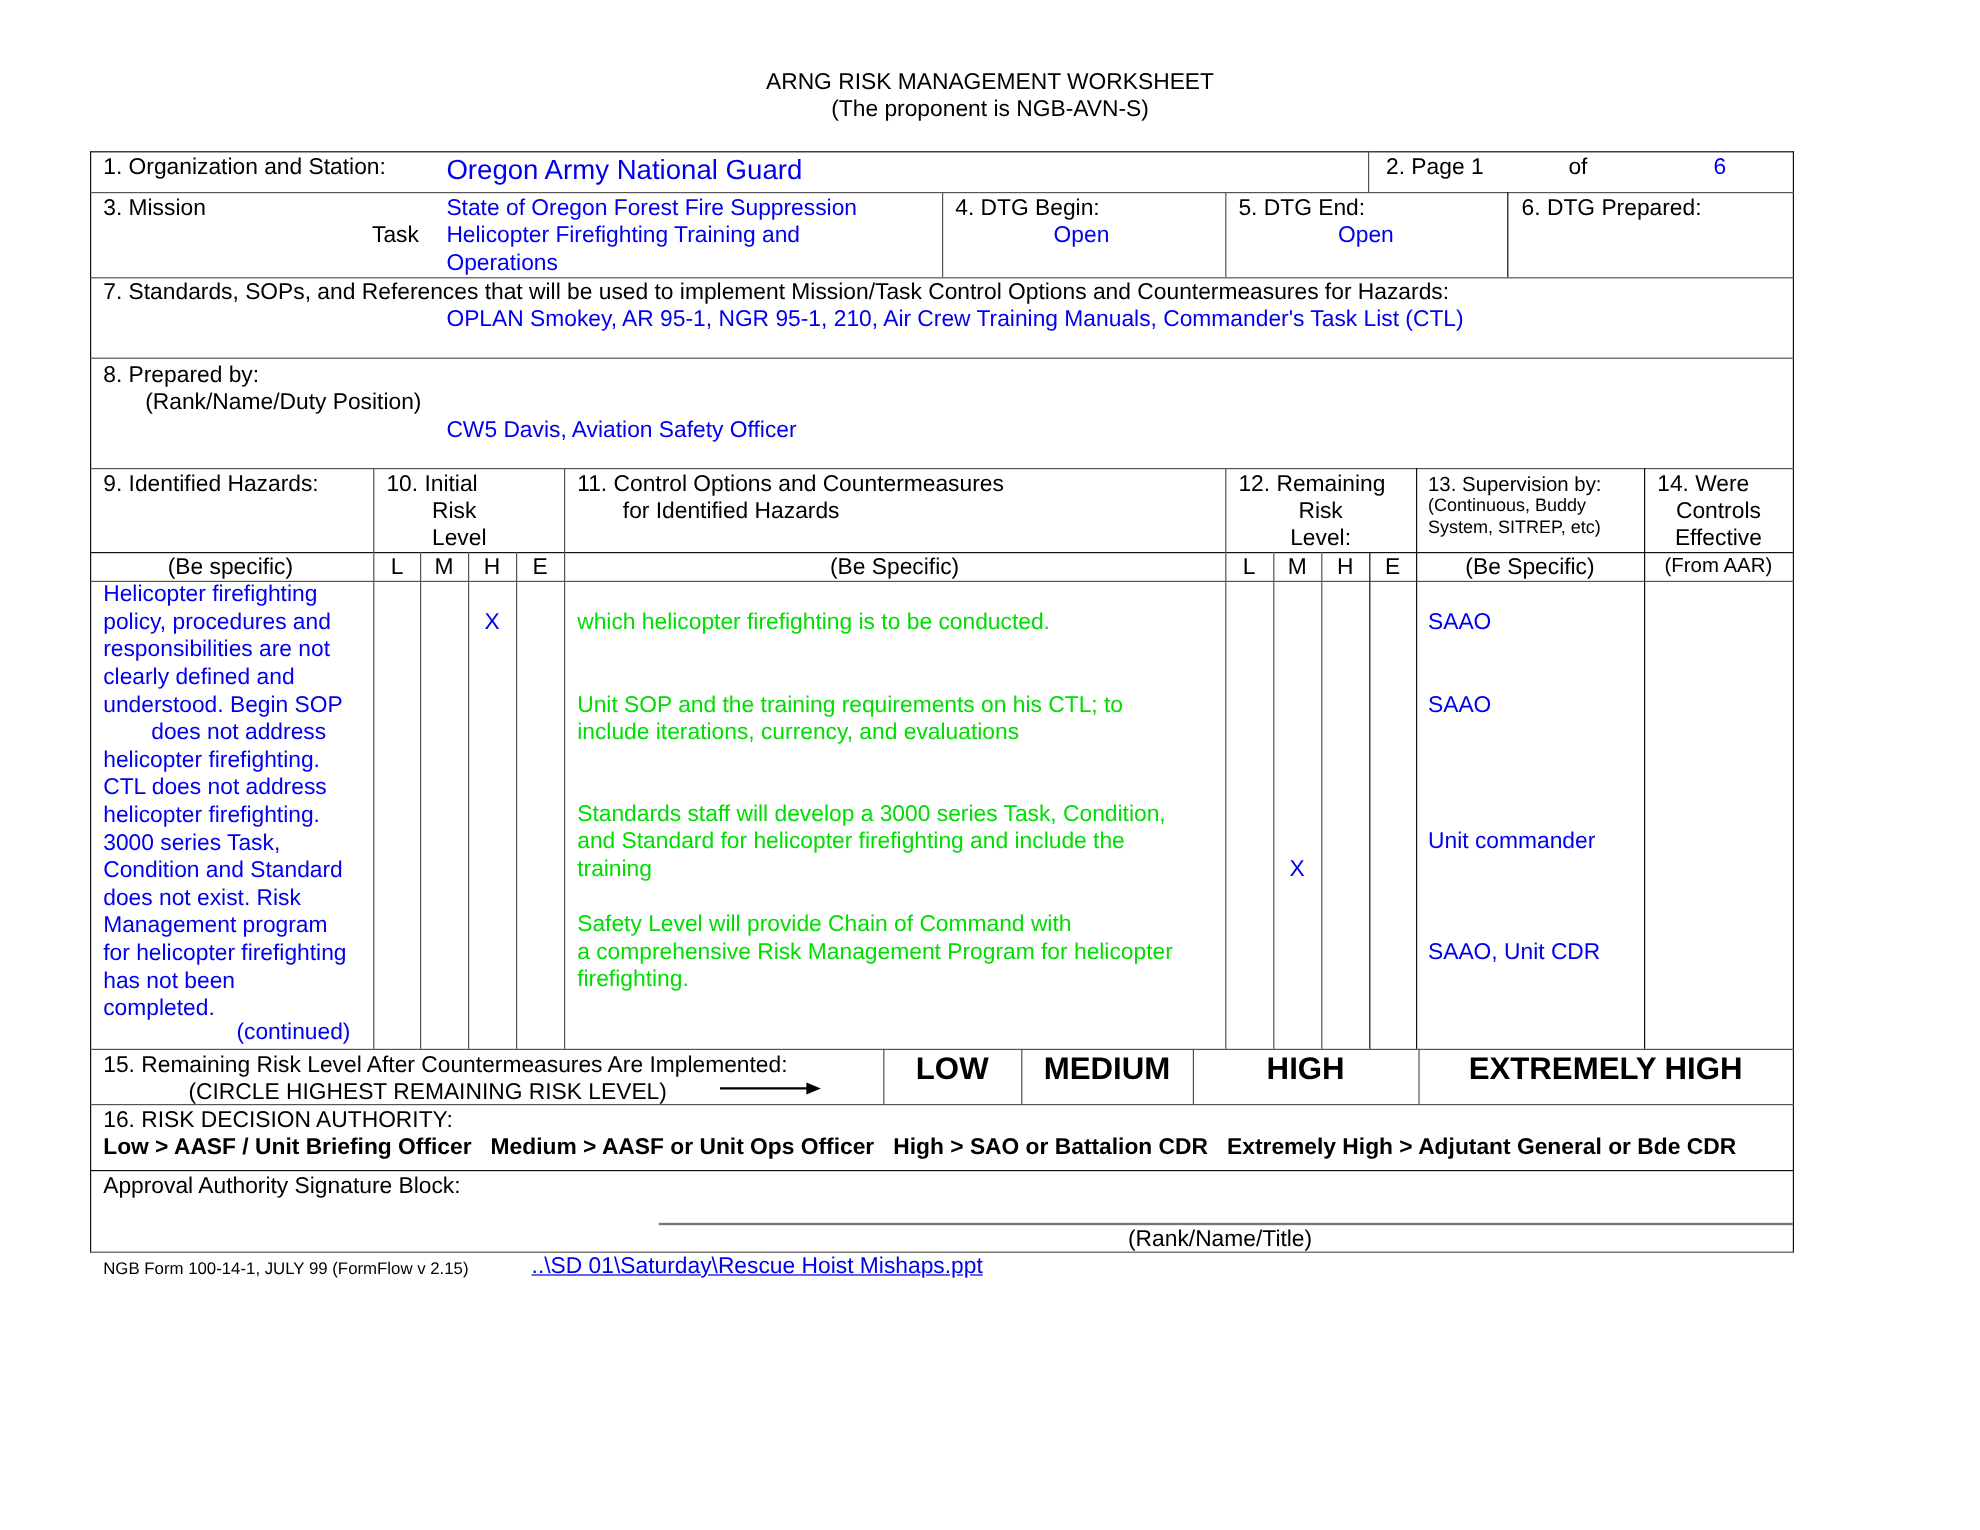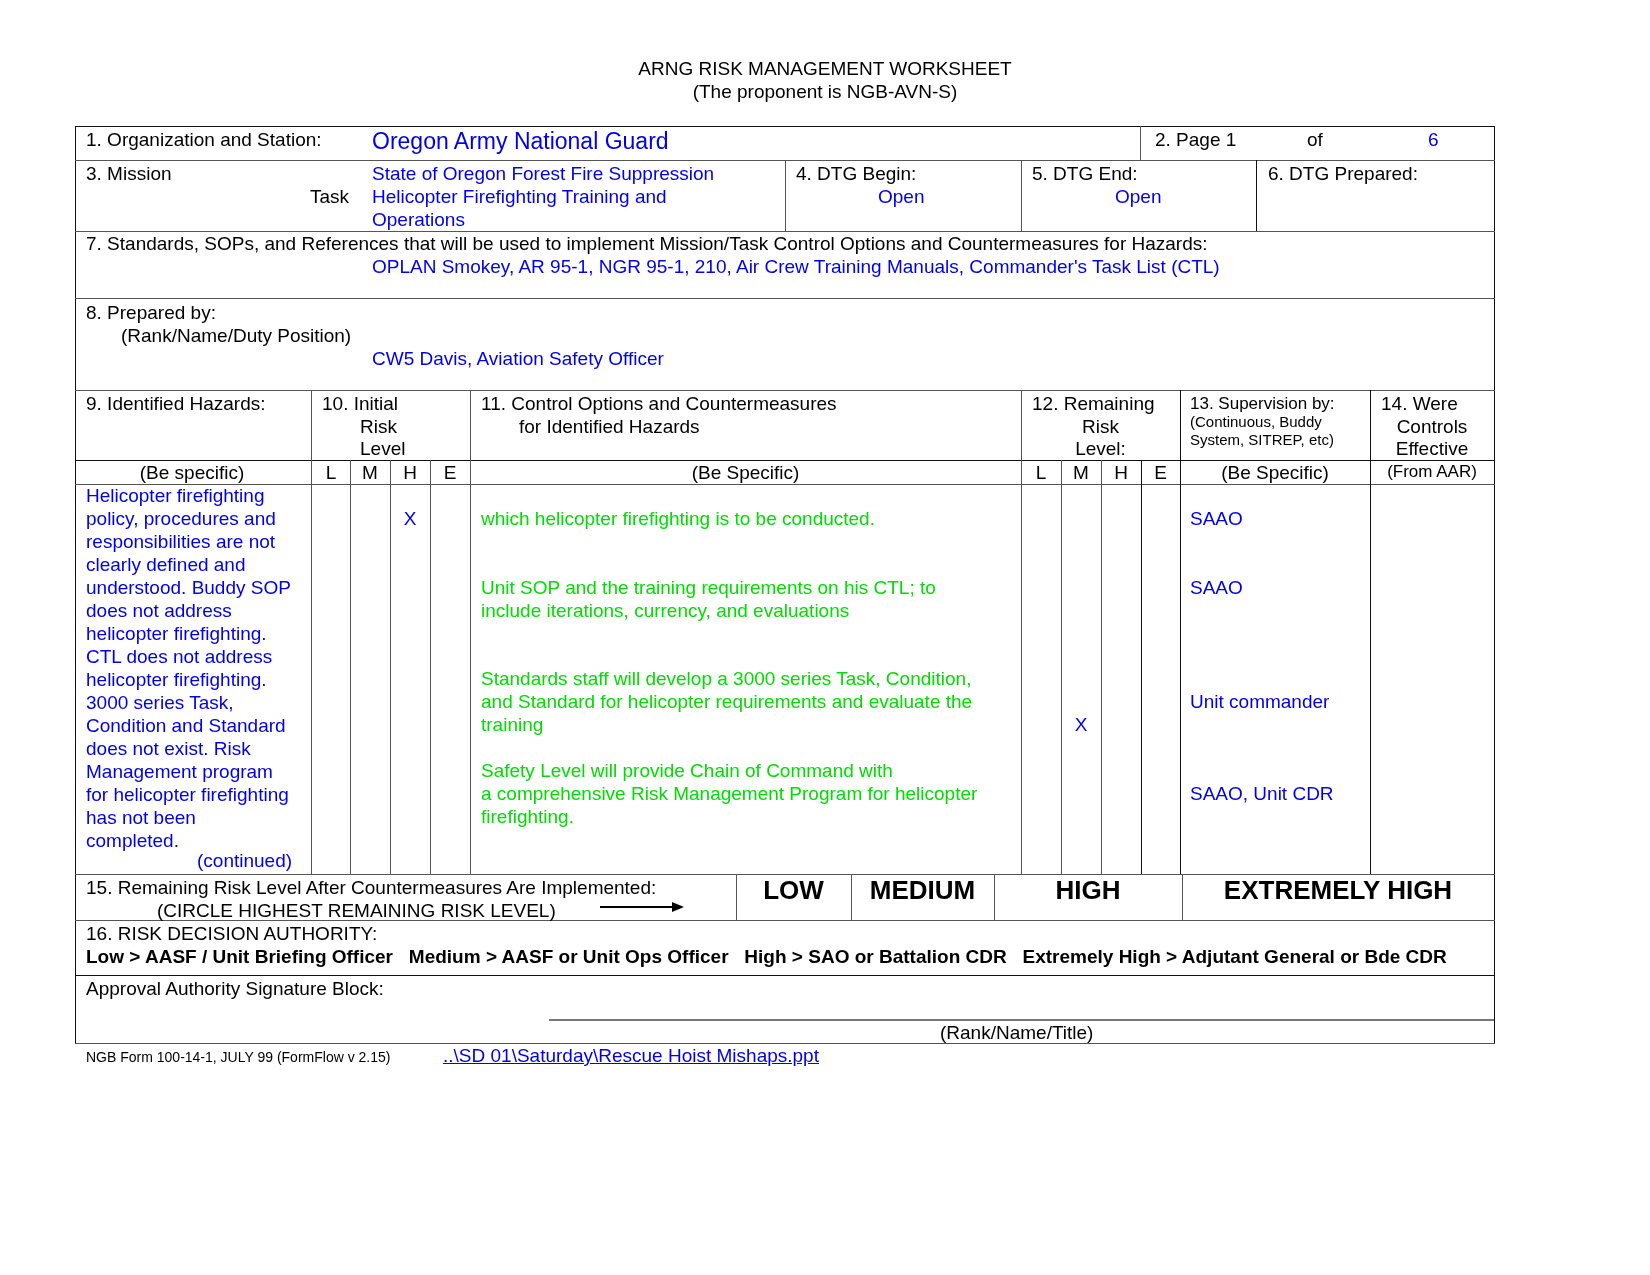"understood. Buddy SOP" div { text: Buddy -> Begin }
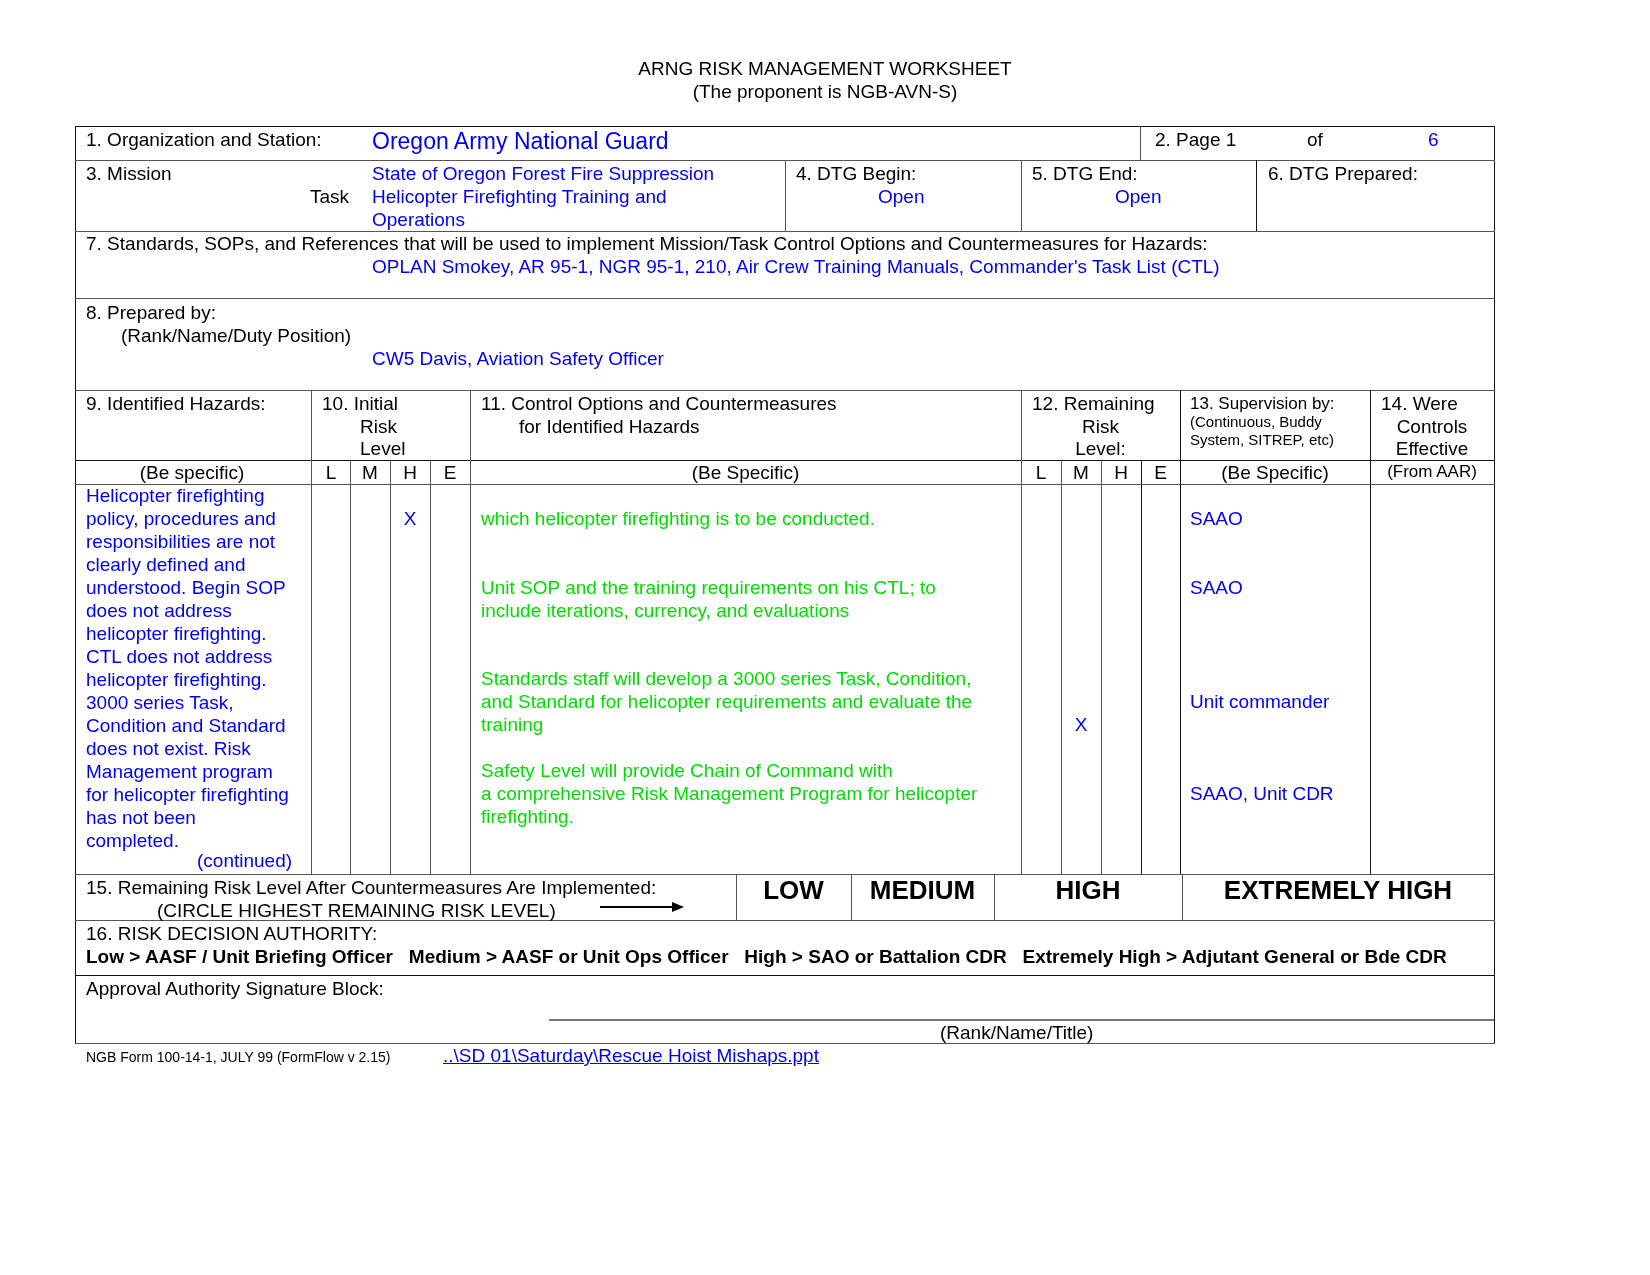"does not address" div { margin-left: none -> 40px }
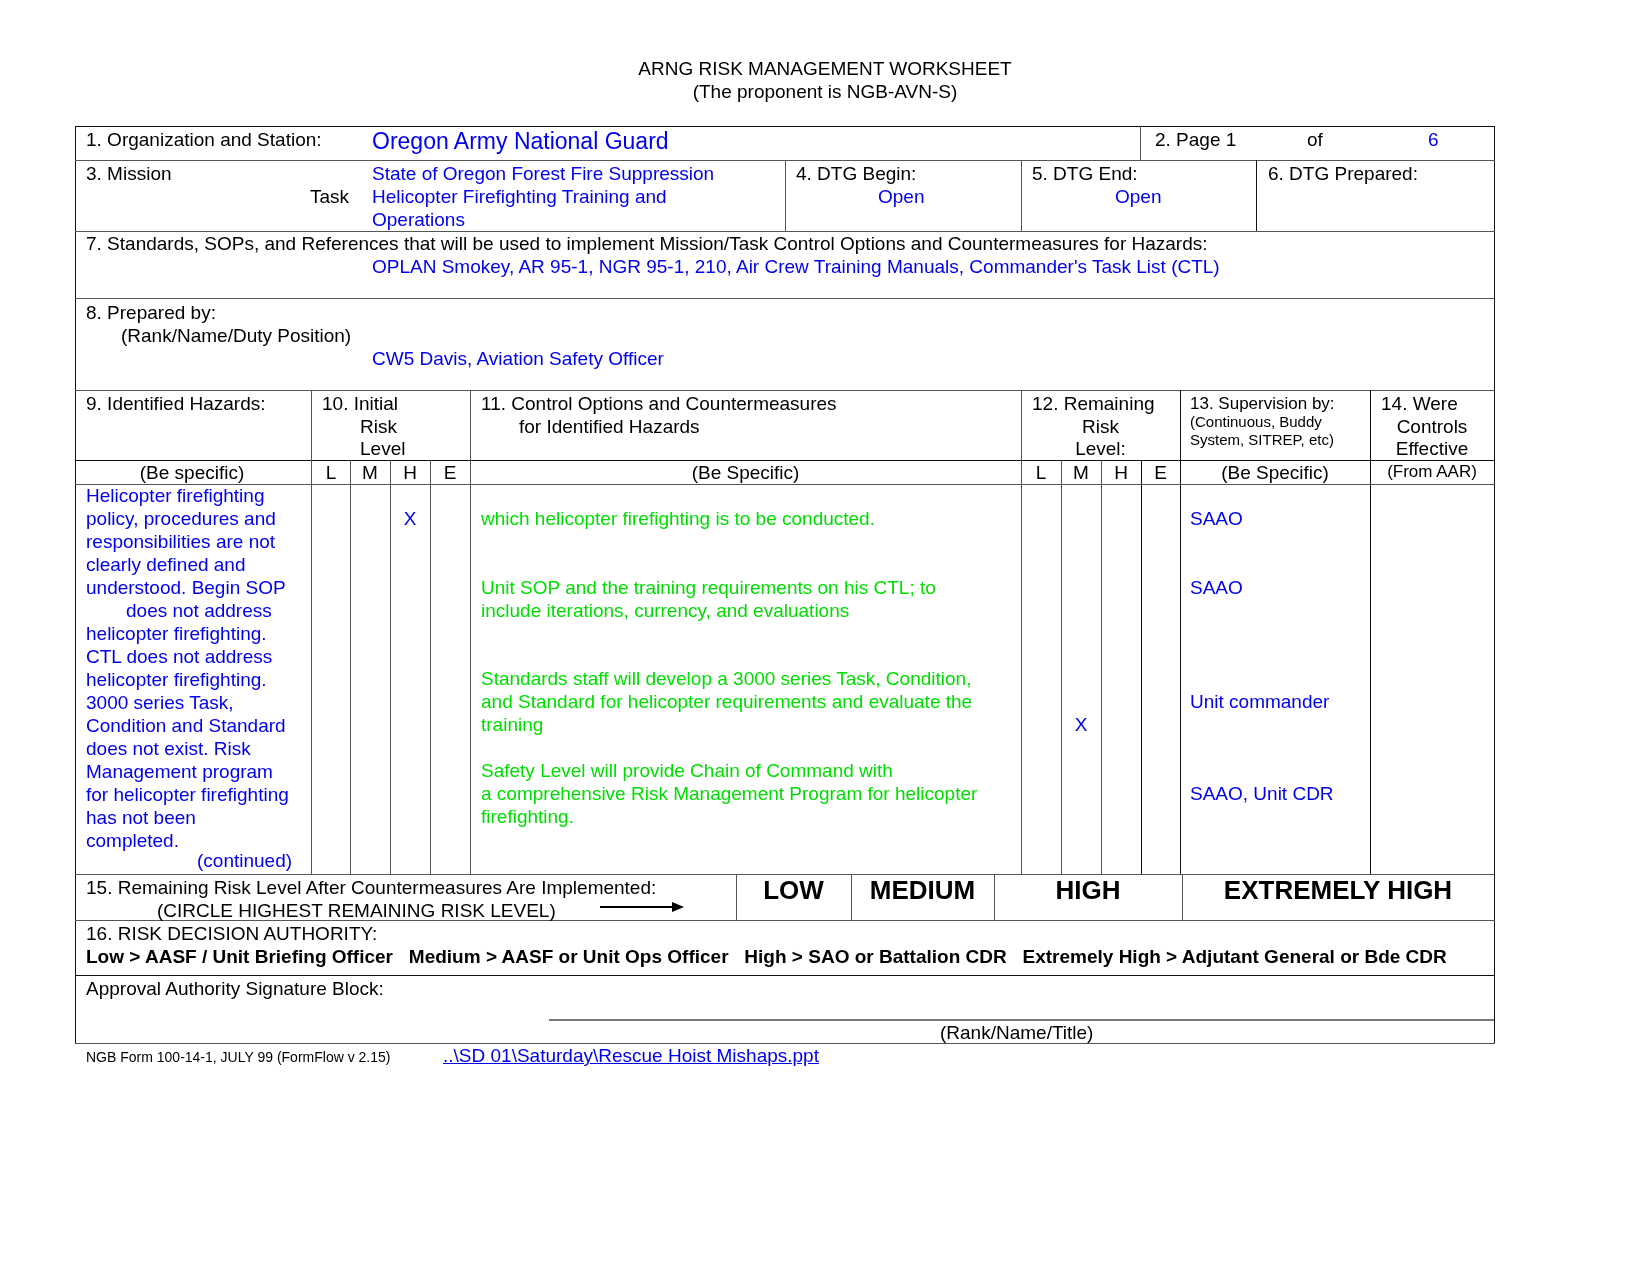"and Standard for helicopter requirements" div { text: requirements and evaluate -> firefighting and include }
